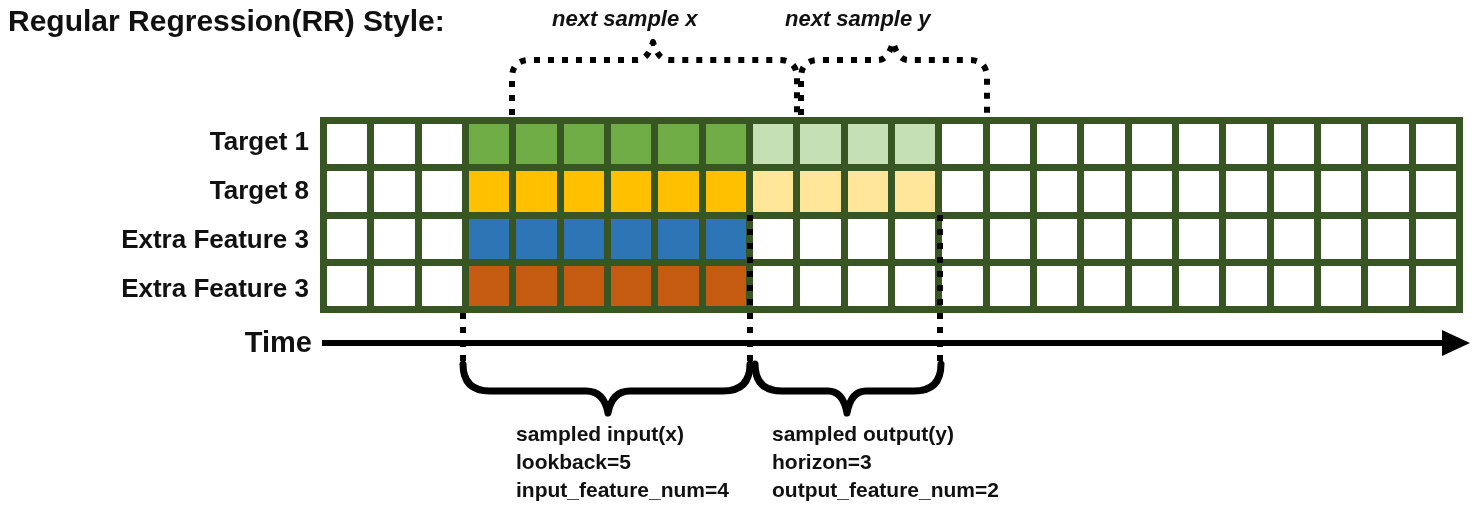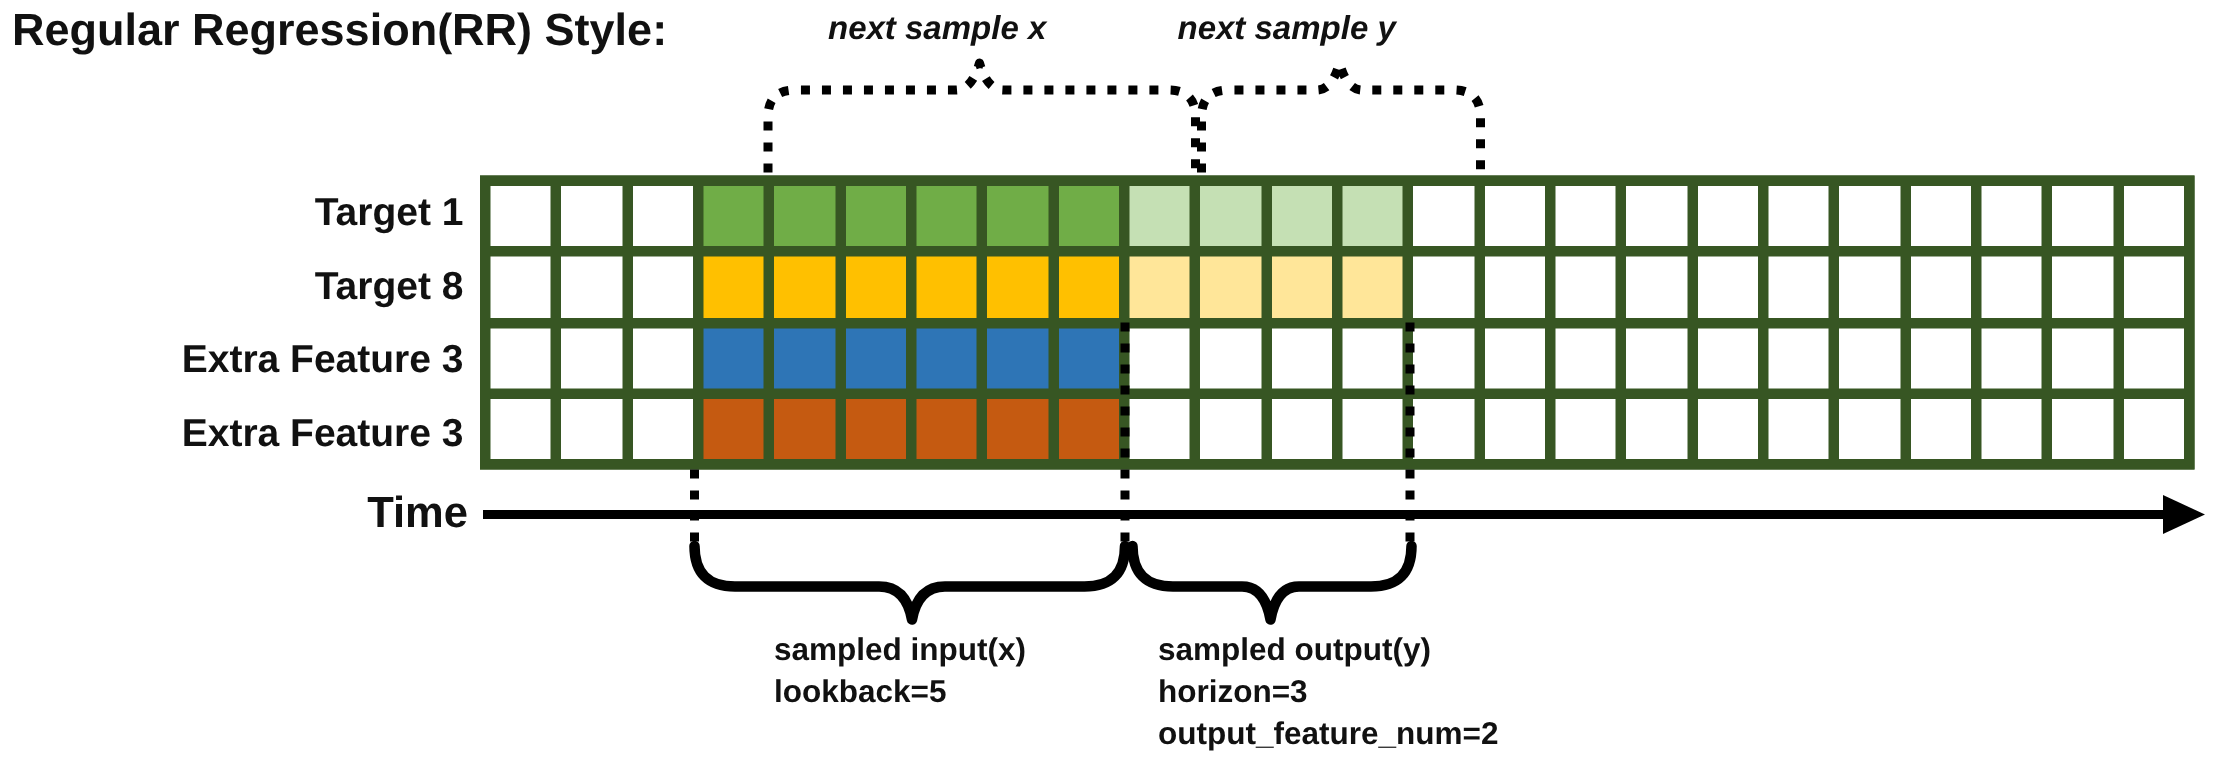"input_feature_num=4" div { html: none -> <div>input_feature_num=4</div> }
